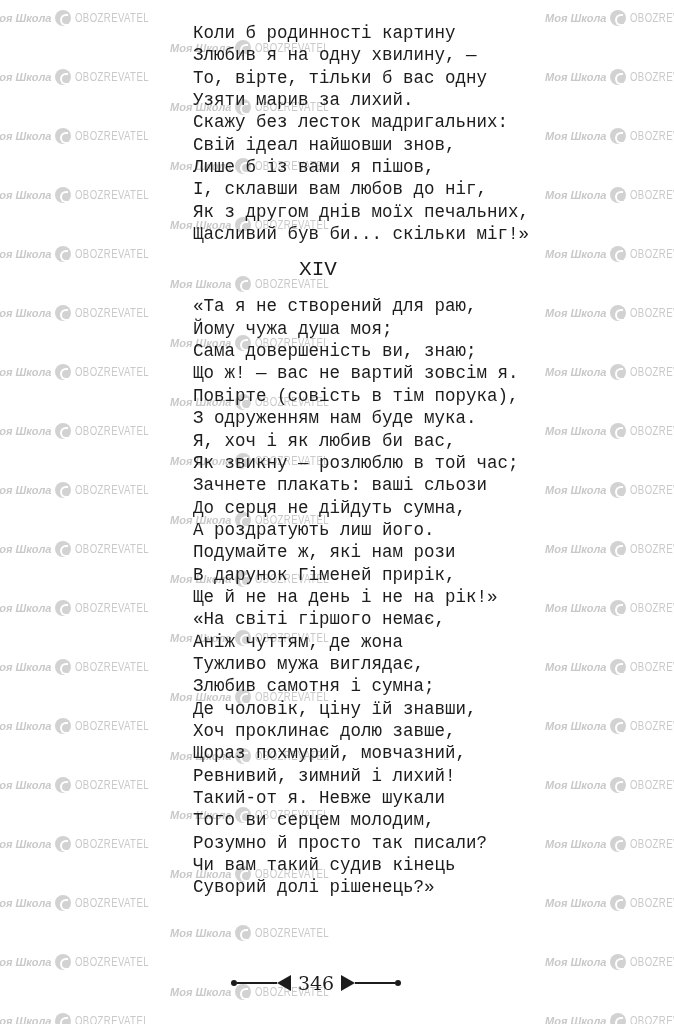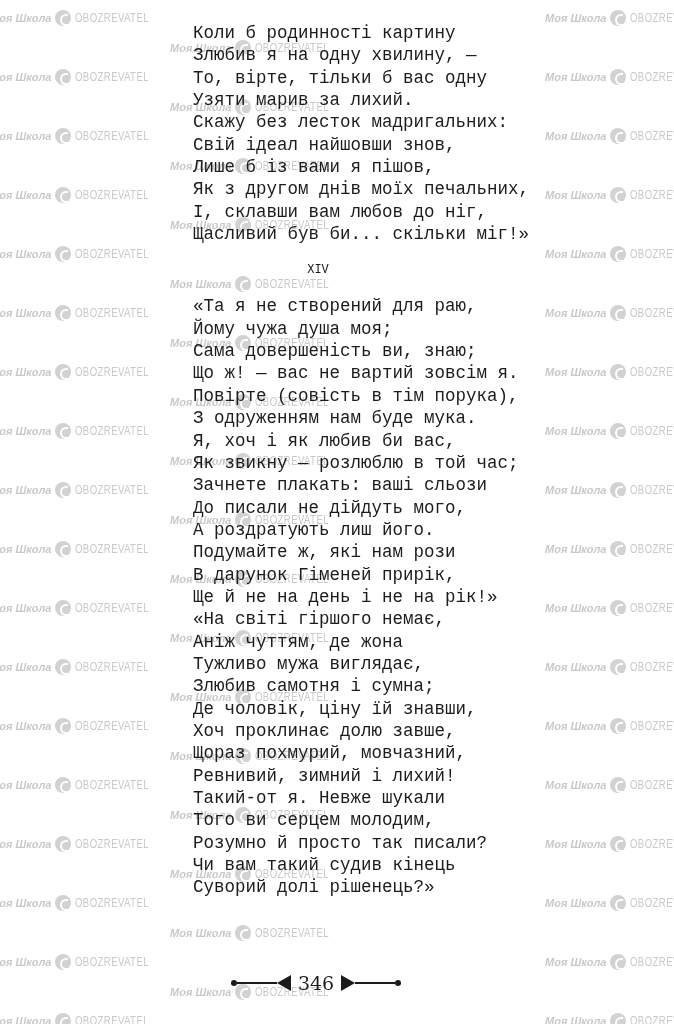"Як з другом днів моїх" div.line { order: before "І, склавши вам любов до" -> after "І, склавши вам любов до" }
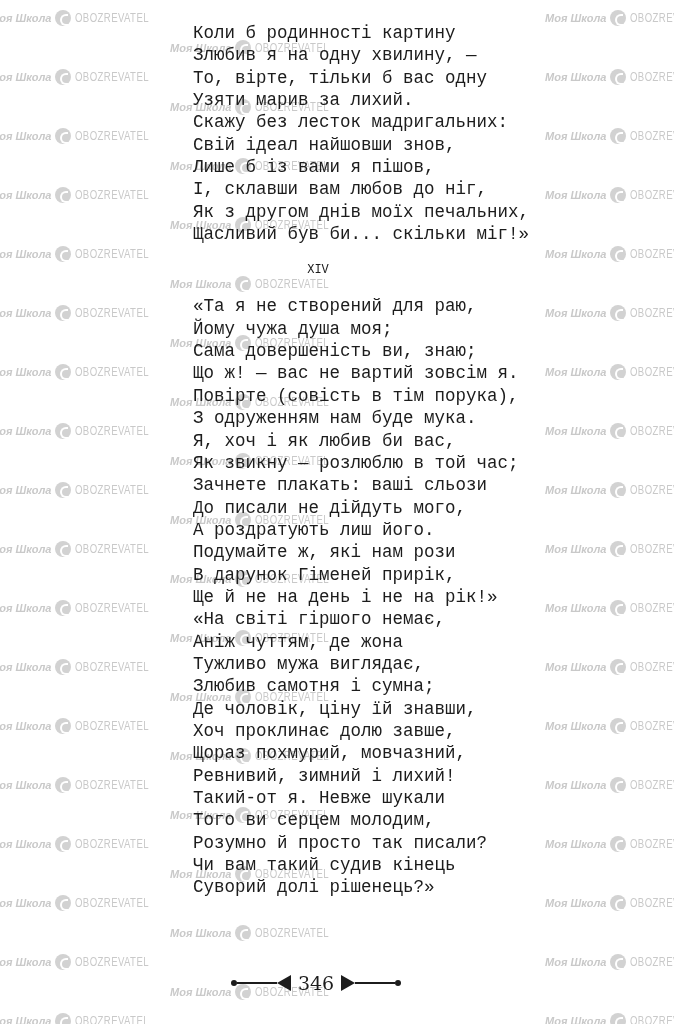"XIV" .heading { font-size: 12px -> 21px }
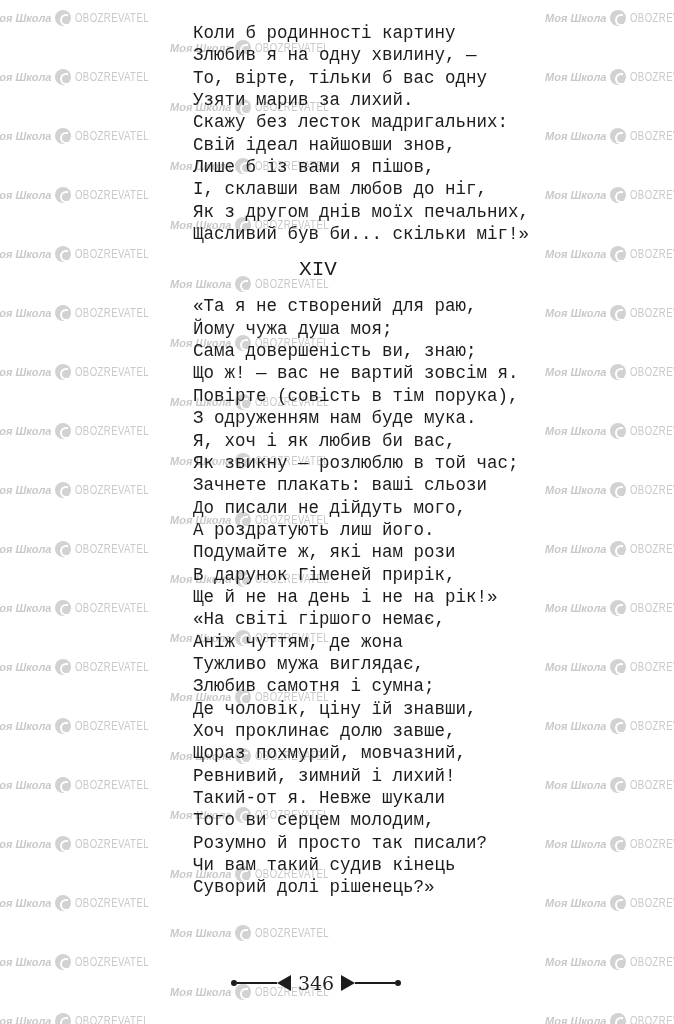"До писали не дійдуть мого," div.line { text: писали не дійдуть мого -> серця не дійдуть сумна }
